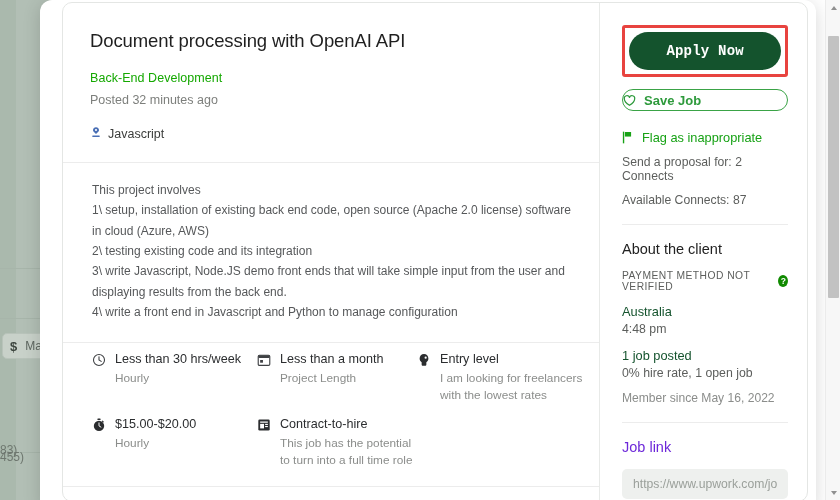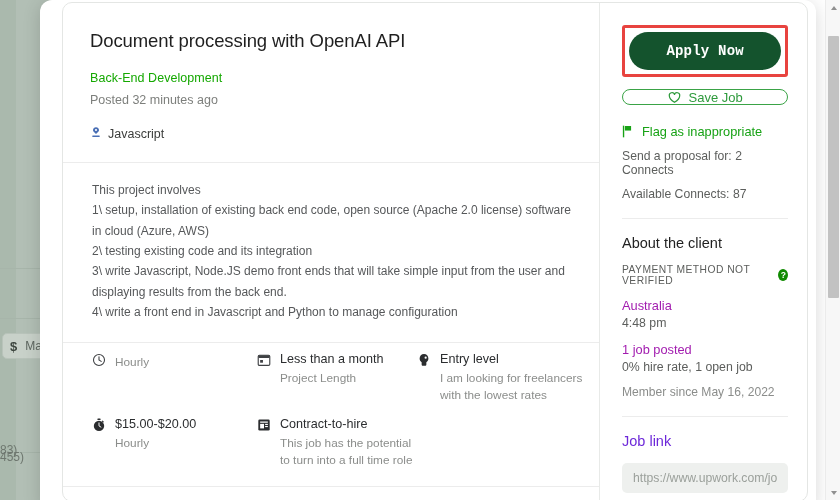"Save Job" .save-btn { font-weight: normal -> bold; height: 16px -> 22px; justify-content: center -> none }
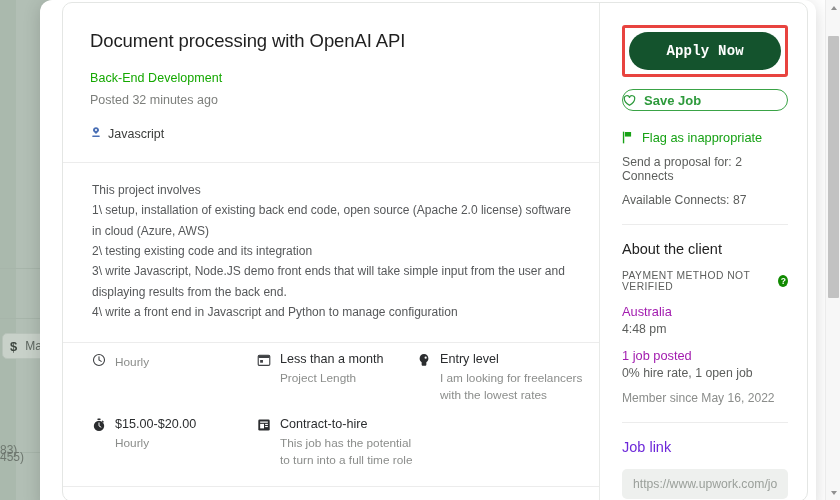"Australia" .bold-line { color: #a21caf -> #14532d }
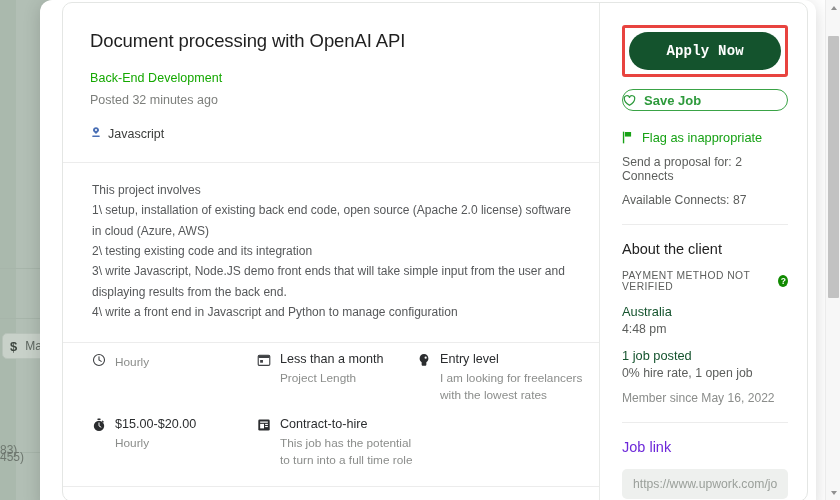"Less than 30 hrs/week" div.attr-title { html: none -> <div>Less than 30 hrs/week</div> }
